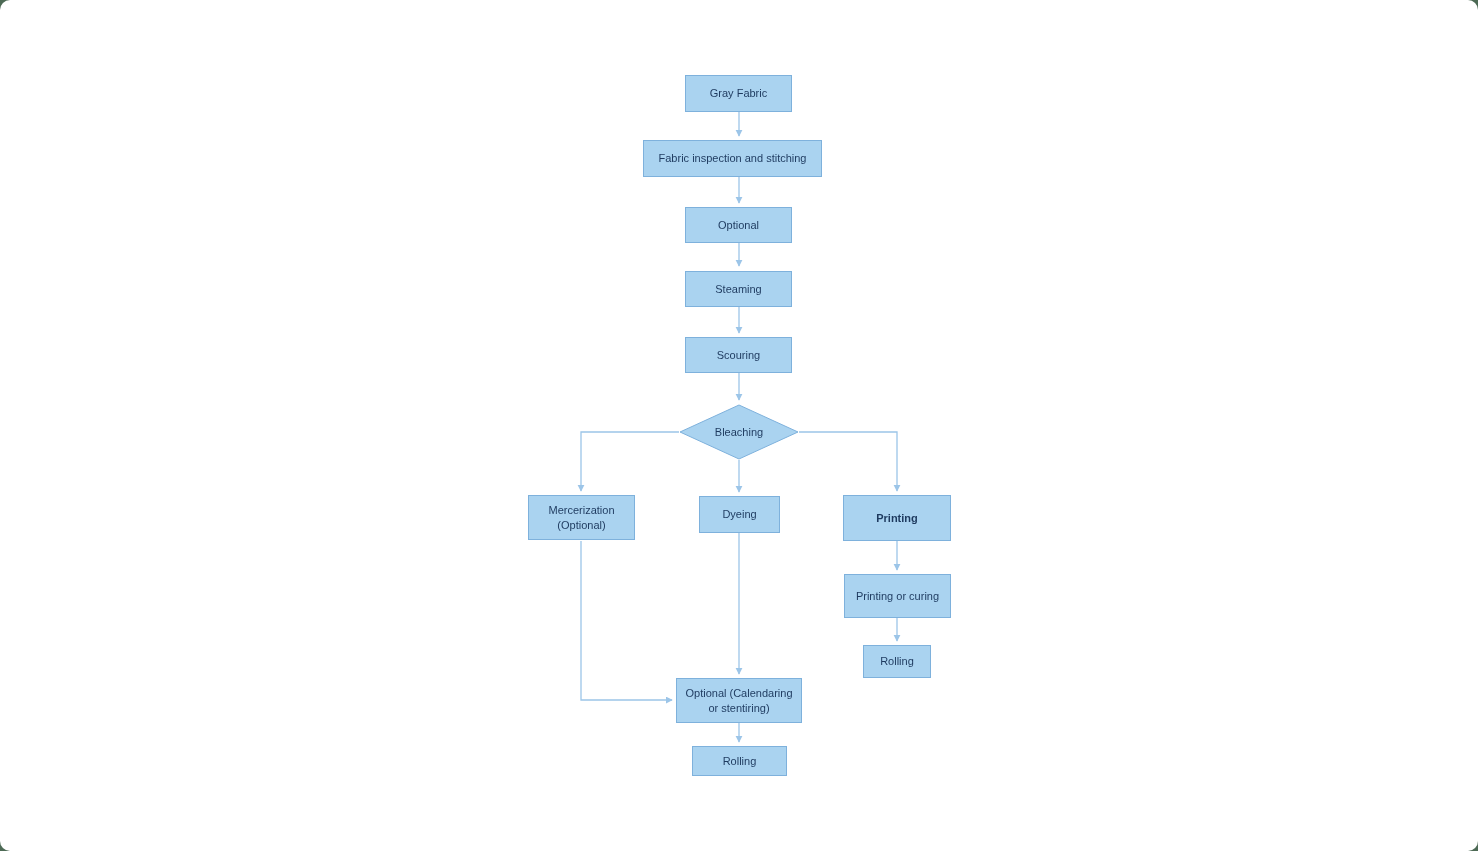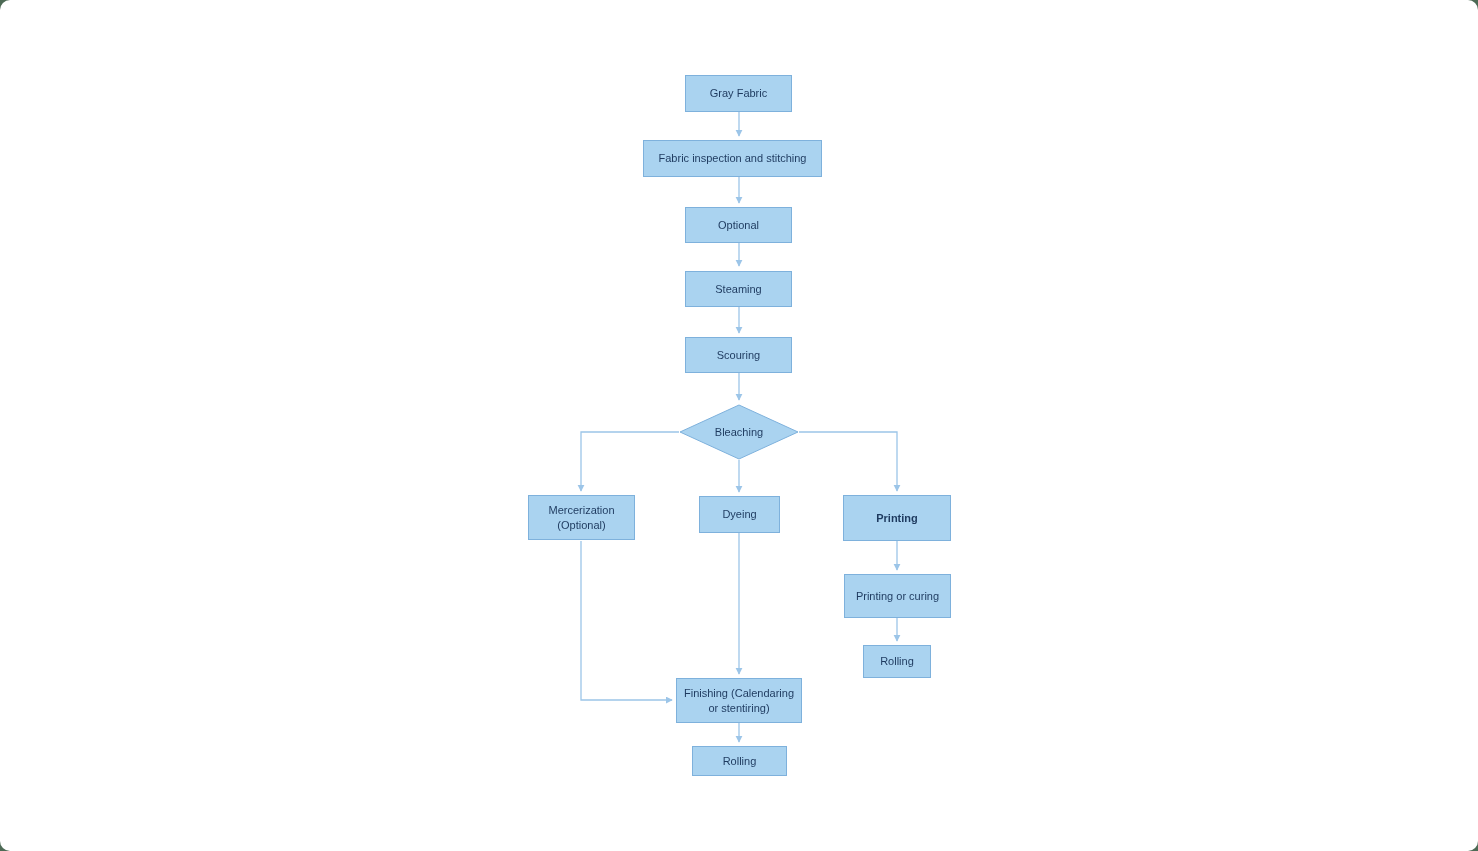"Finishing (Calendaring or stentiring)" span.lbl { text: Finishing -> Optional }
